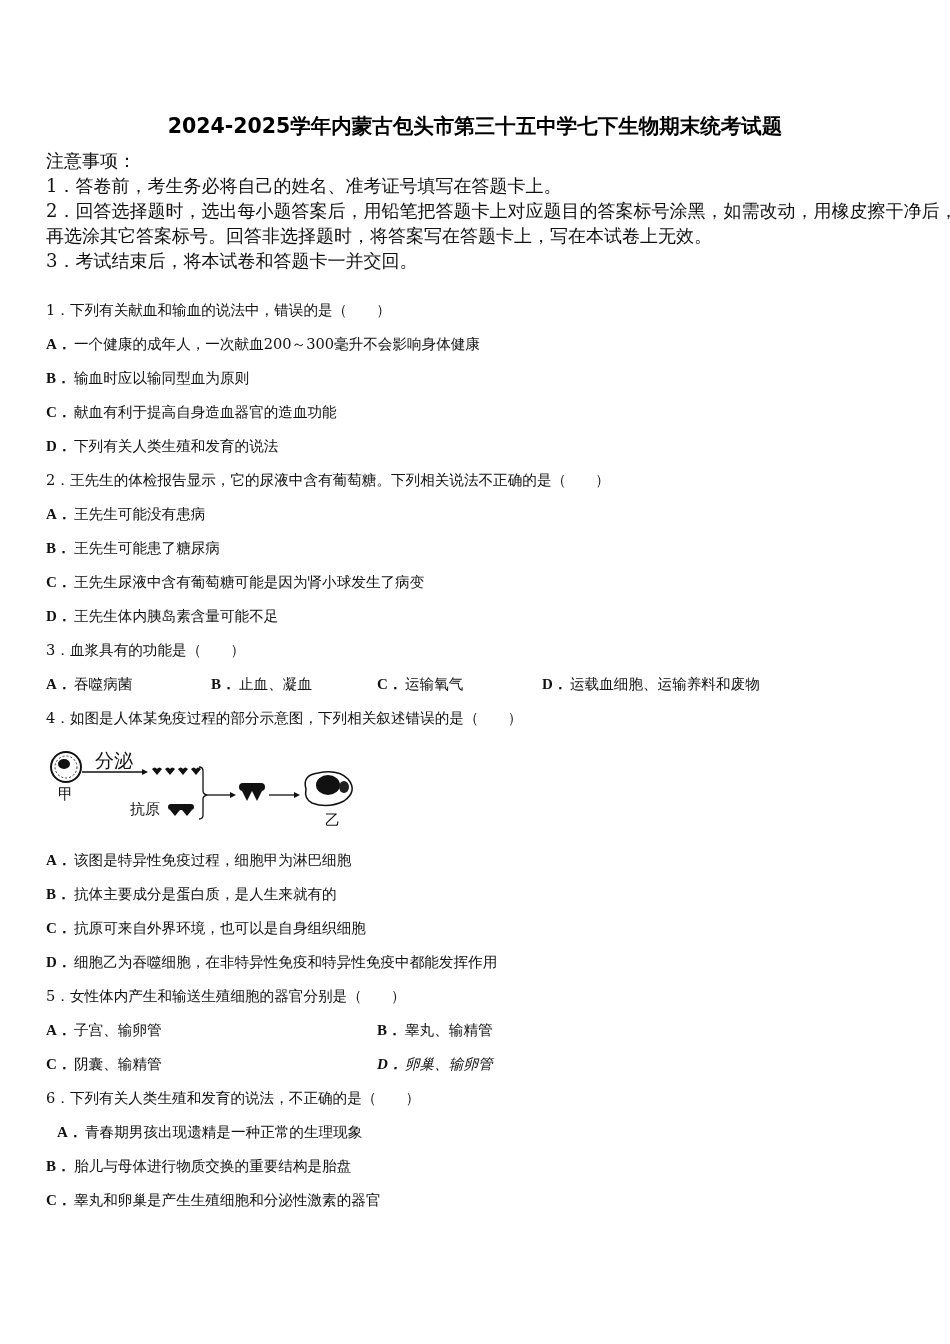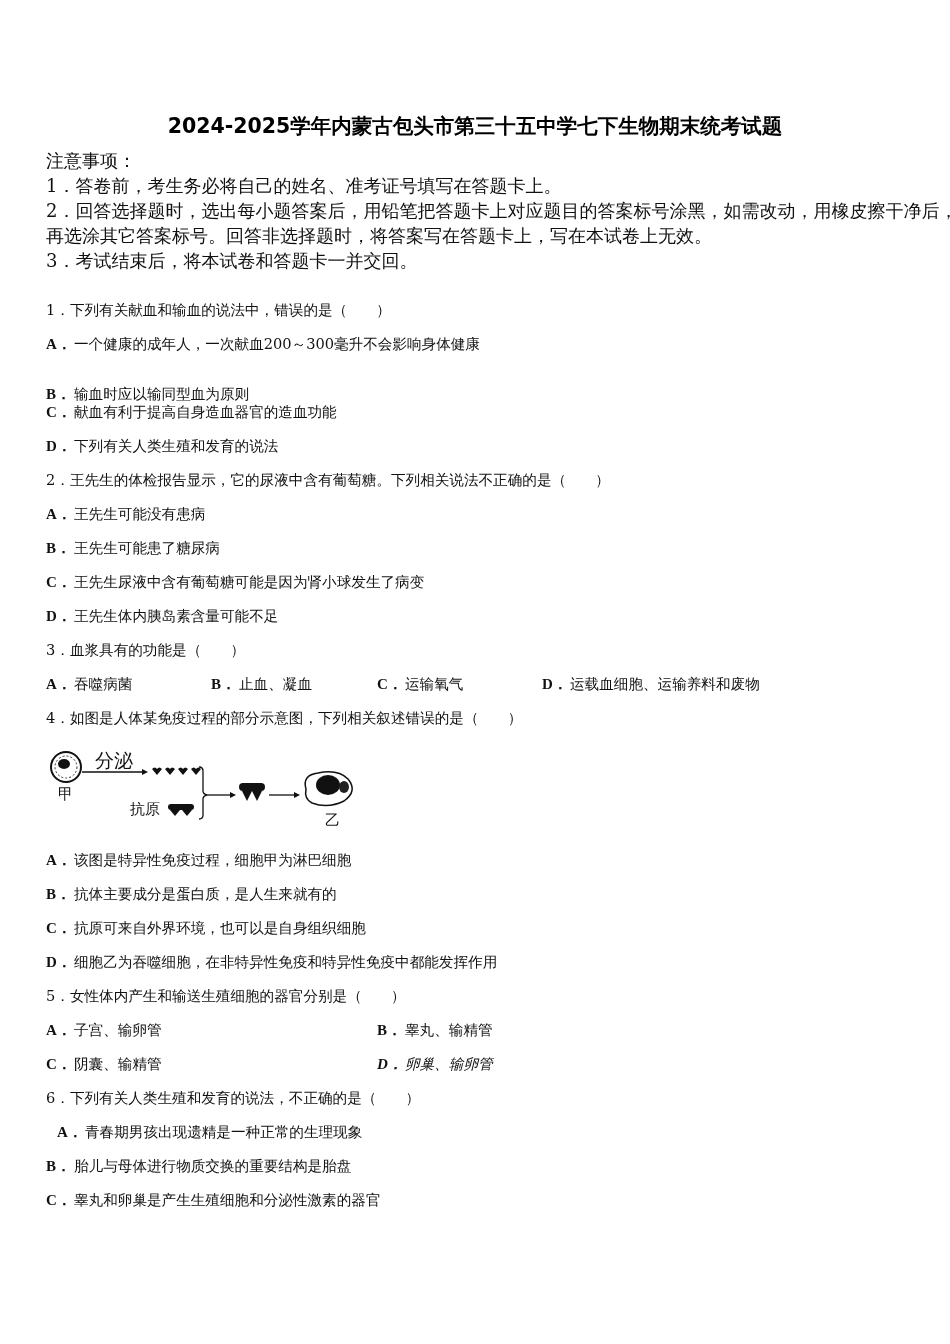"B． 输血时应以输同型血为原则" div.line { top: 384px -> 368px }
